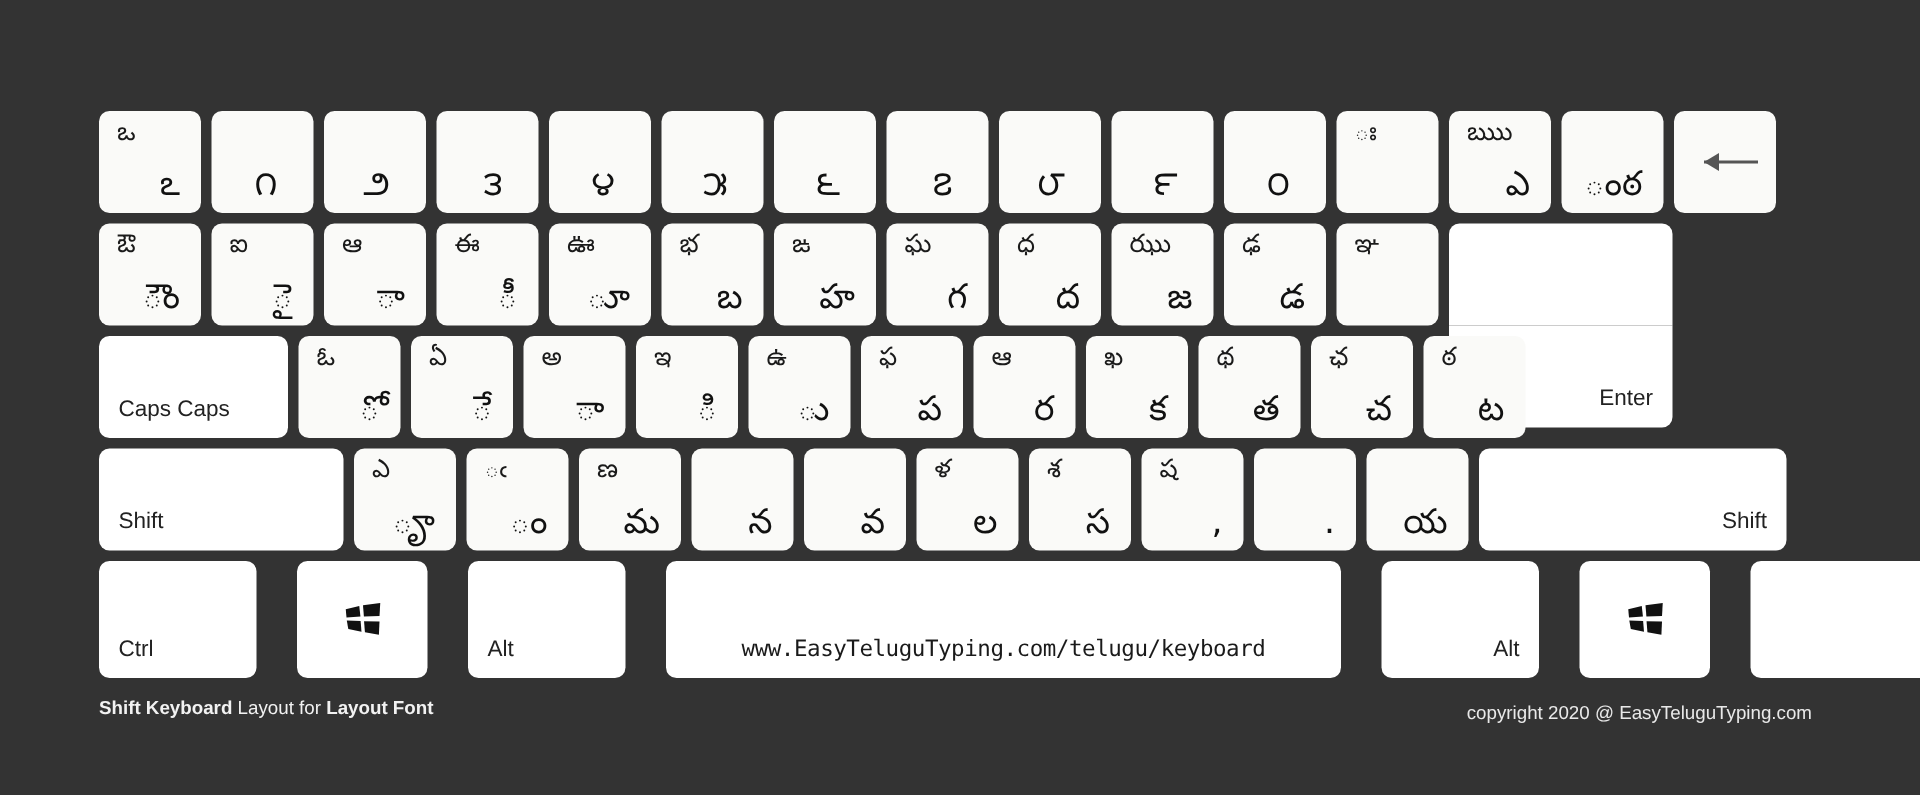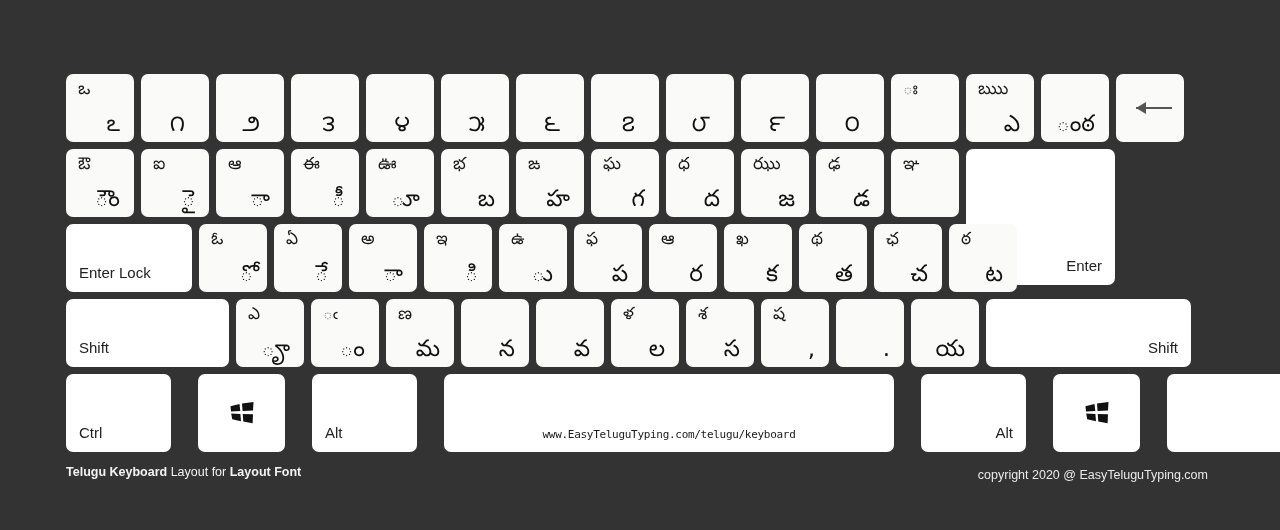"Enter Lock" span.mod-label { text: Enter Lock -> Caps Caps }
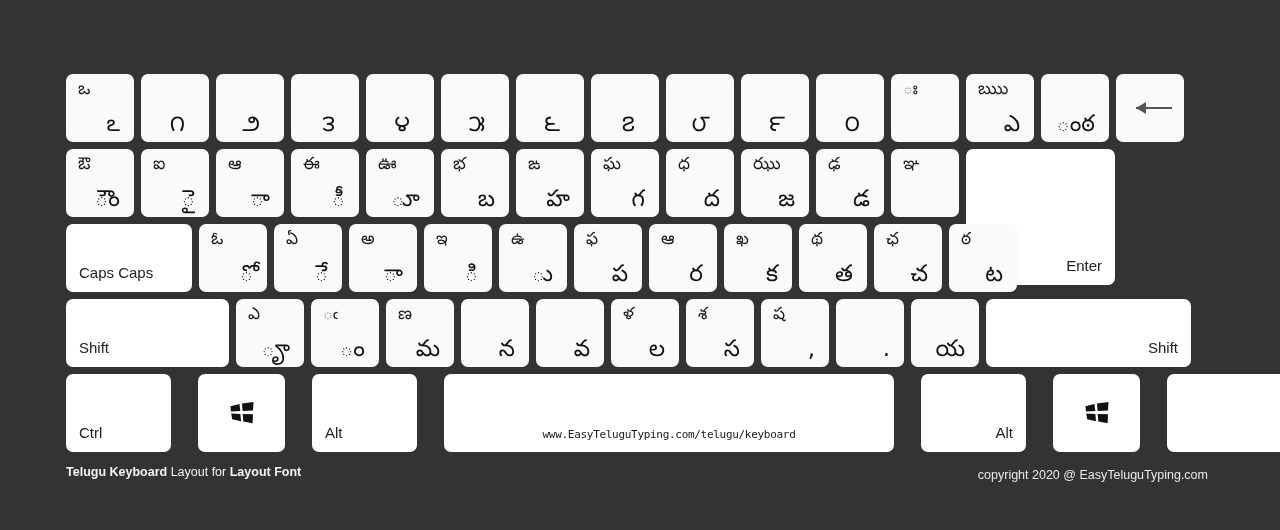"www.EasyTeluguTyping.com/telugu/keyboard" .space-url { font-size: 11px -> 15px }
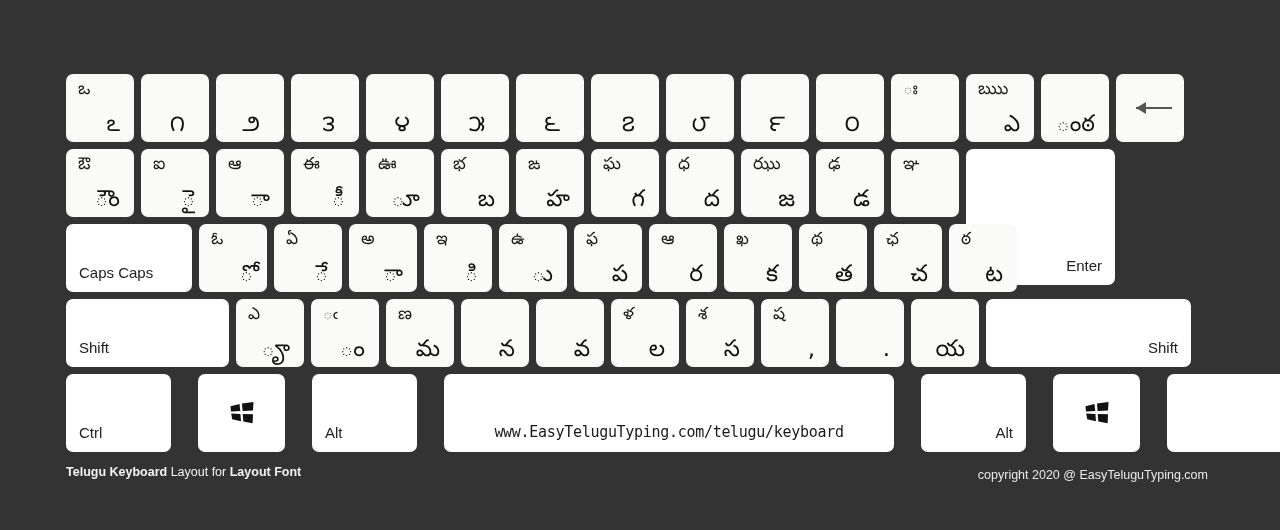"Telugu Keyboard" b { text: Telugu -> Shift }
